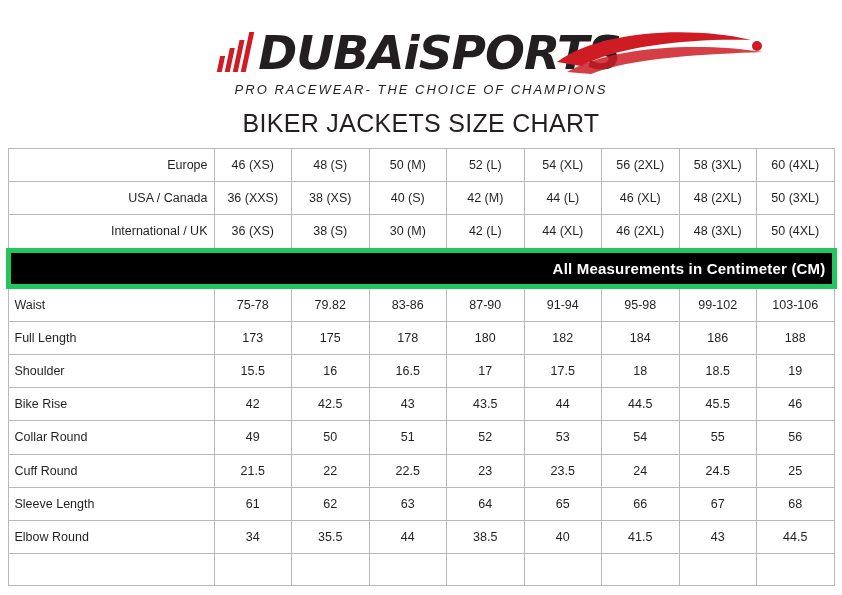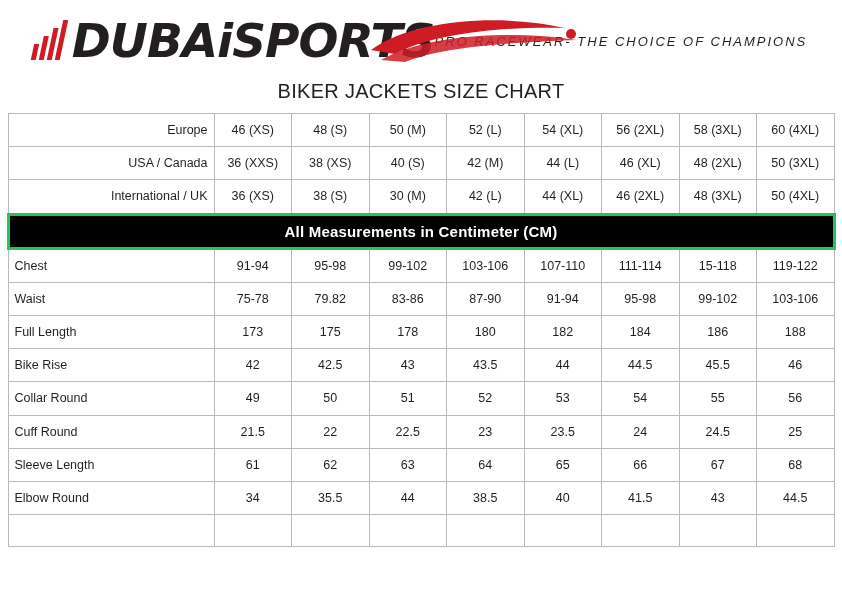"DUBAi" .logo-wrap { flex-direction: row -> column; justify-content: center -> flex-end; padding-top: 12px -> 24px }
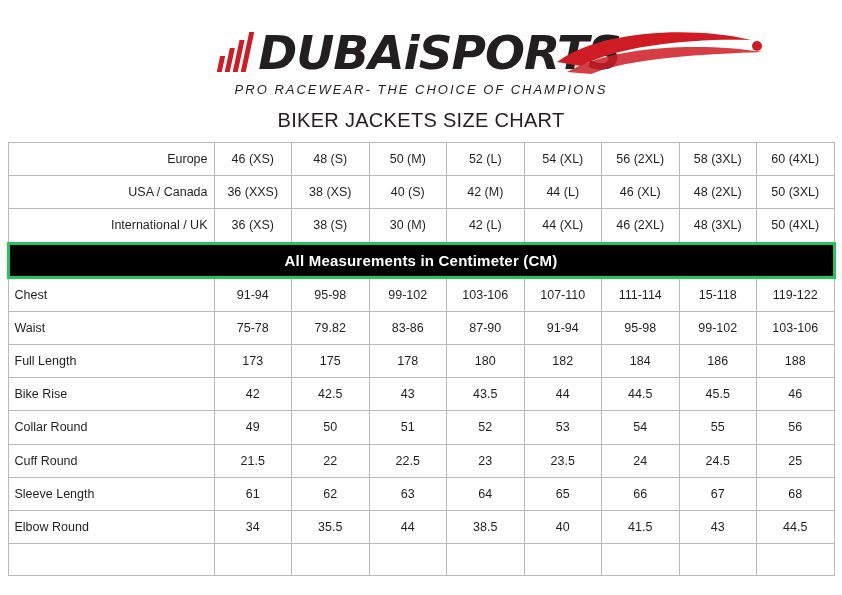"BIKER JACKETS SIZE CHART" .chart-title { font-size: 20px -> 25px }
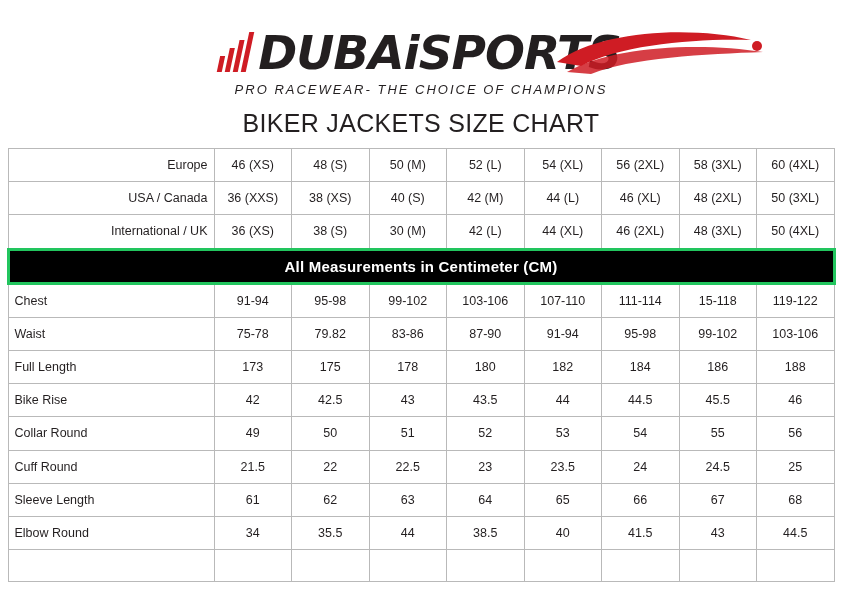"All Measurements in Centimeter (CM)" tr.band td { border: 3px solid #22c55e -> 5px solid #22c55e; text-align: center -> right }
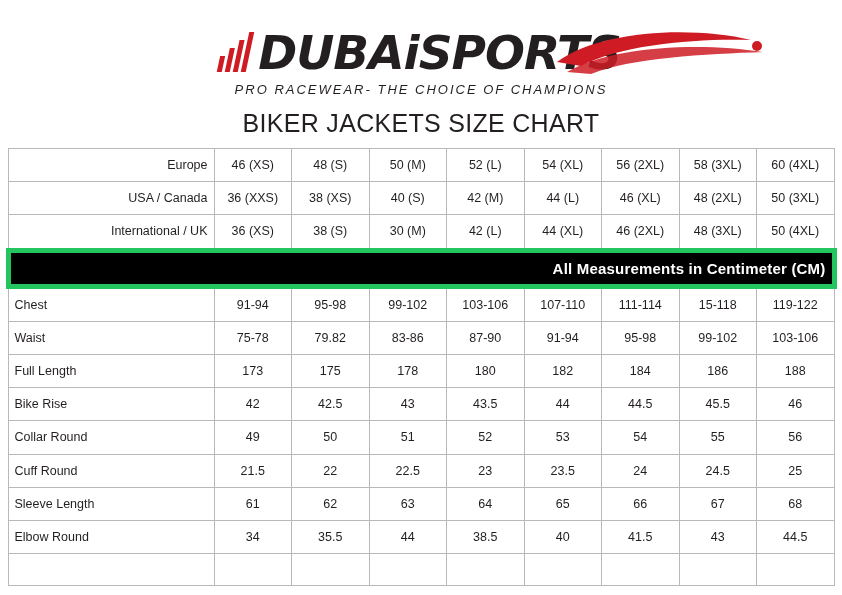"Chest" tr { html: <tr> <td>Chest</td> <td>91-94</td> <td>95-98</td> <td>99-102</td> <td>103-106</td> <td>107-110</td> <td>111-114</td> <td>15-118</td> <td>119-122</td> </tr> -> none }
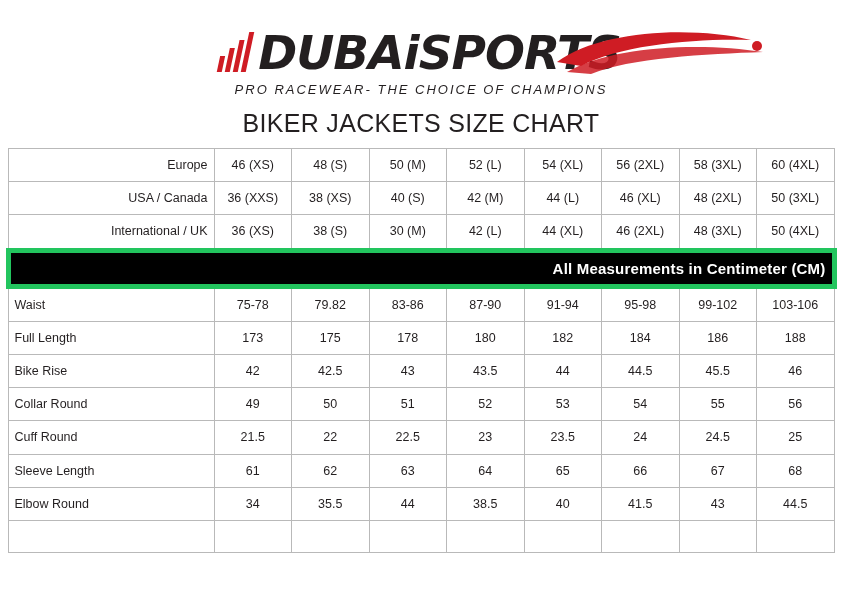"Shoulder" tr { html: none -> <tr> <td>Shoulder</td> <td>15.5</td> <td>16</td> <td>16.5</td> <td>17</td> <td>17.5</td> <td>18</td> <td>18.5</td> <td>19</td> </tr> }
